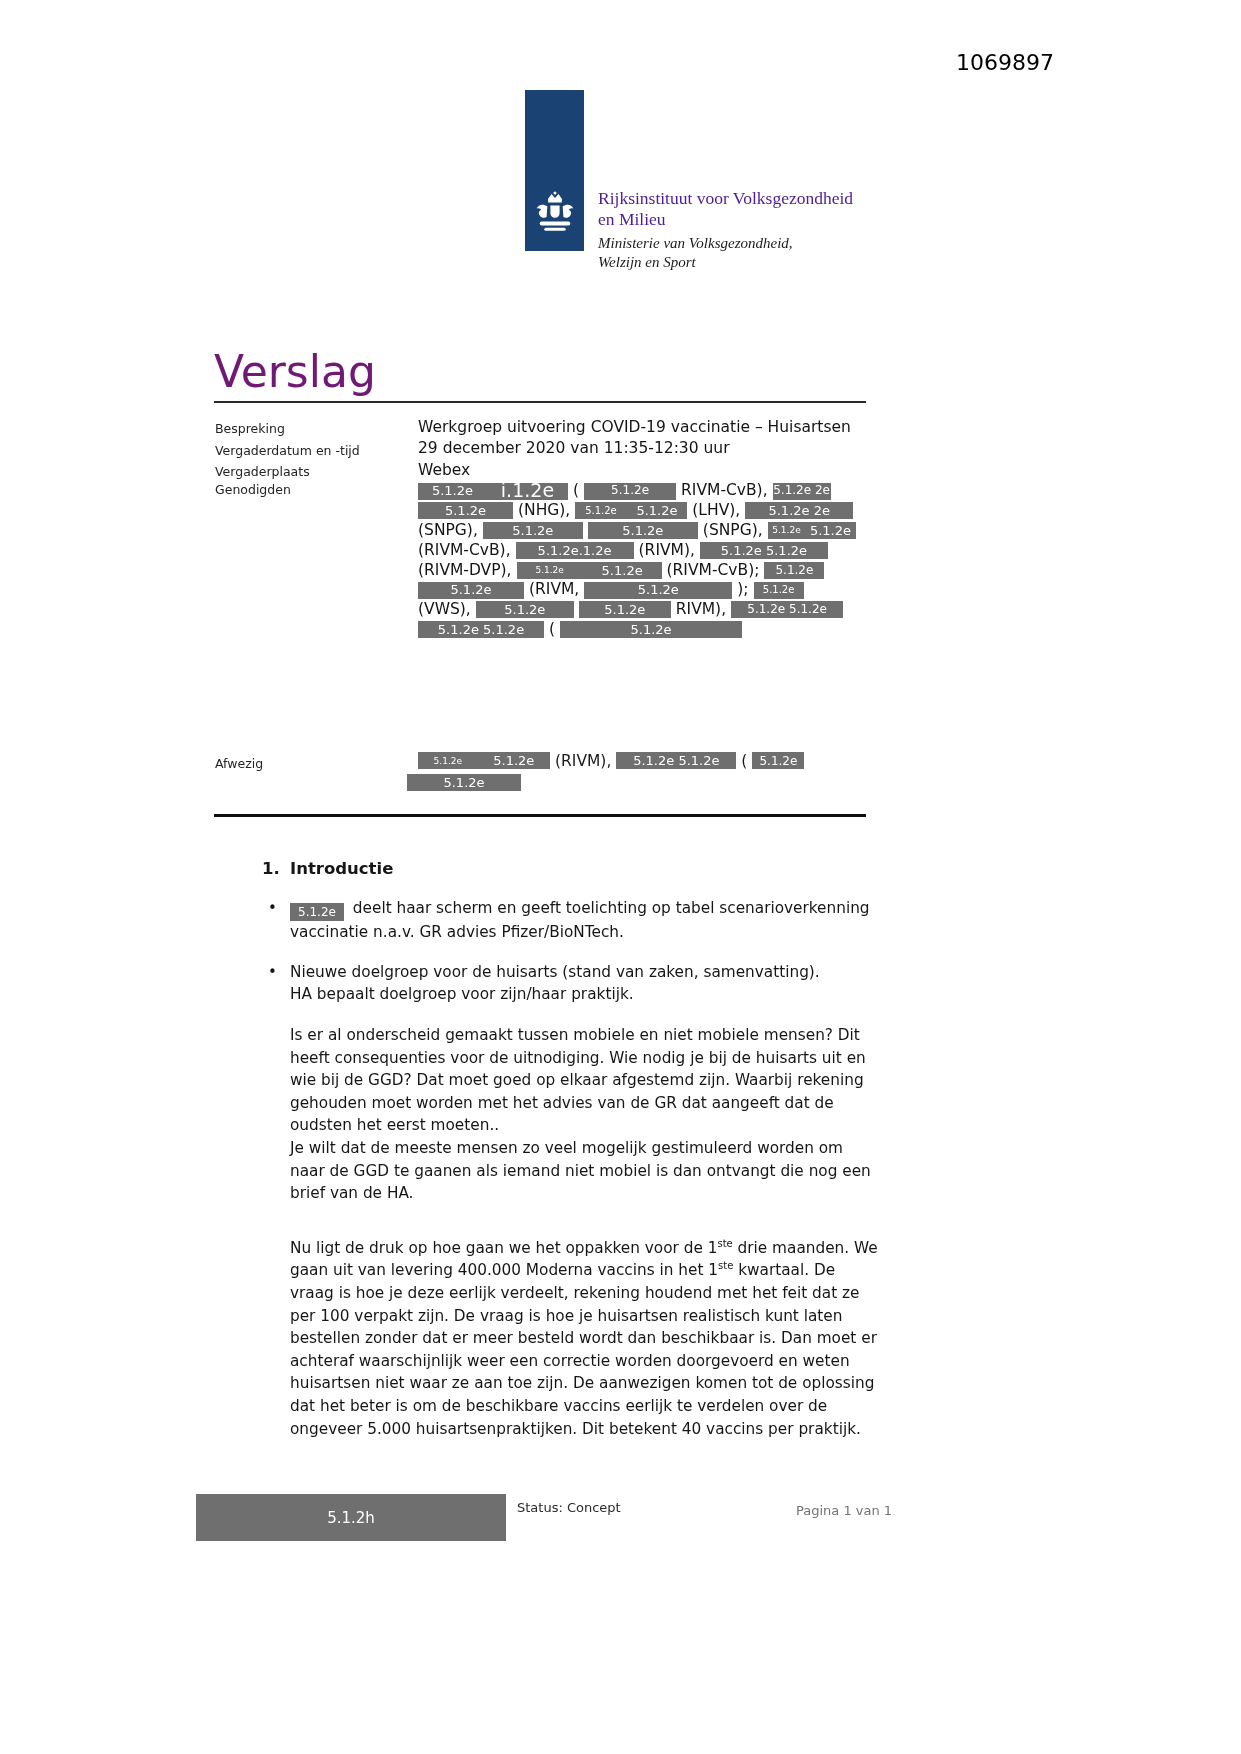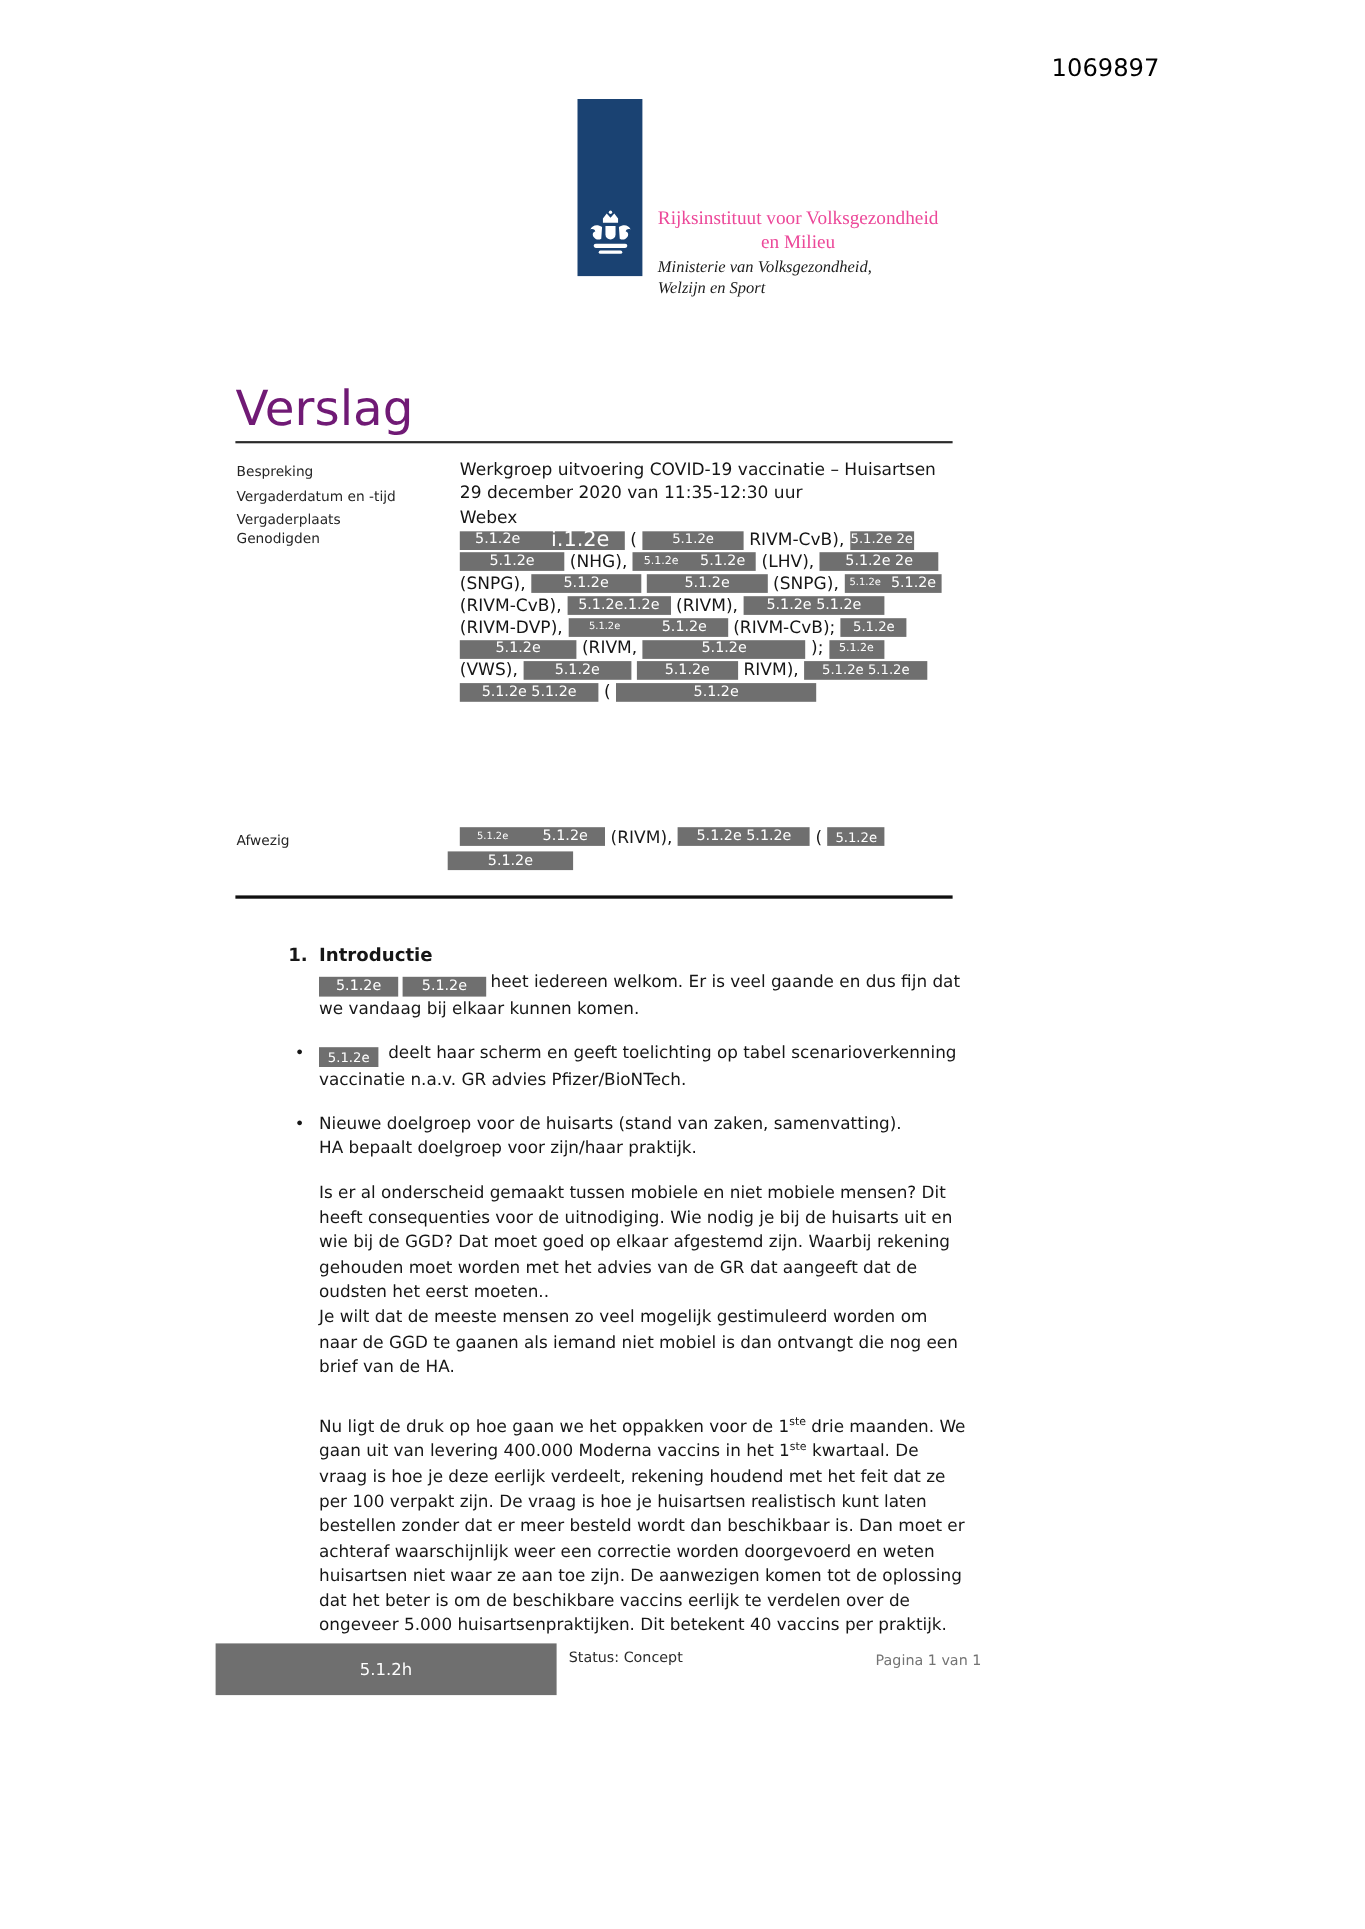"Rijksinstituut voor Volksgezondheid" .logo-org { color: #ec4899 -> #4c1d95; text-align: center -> none }
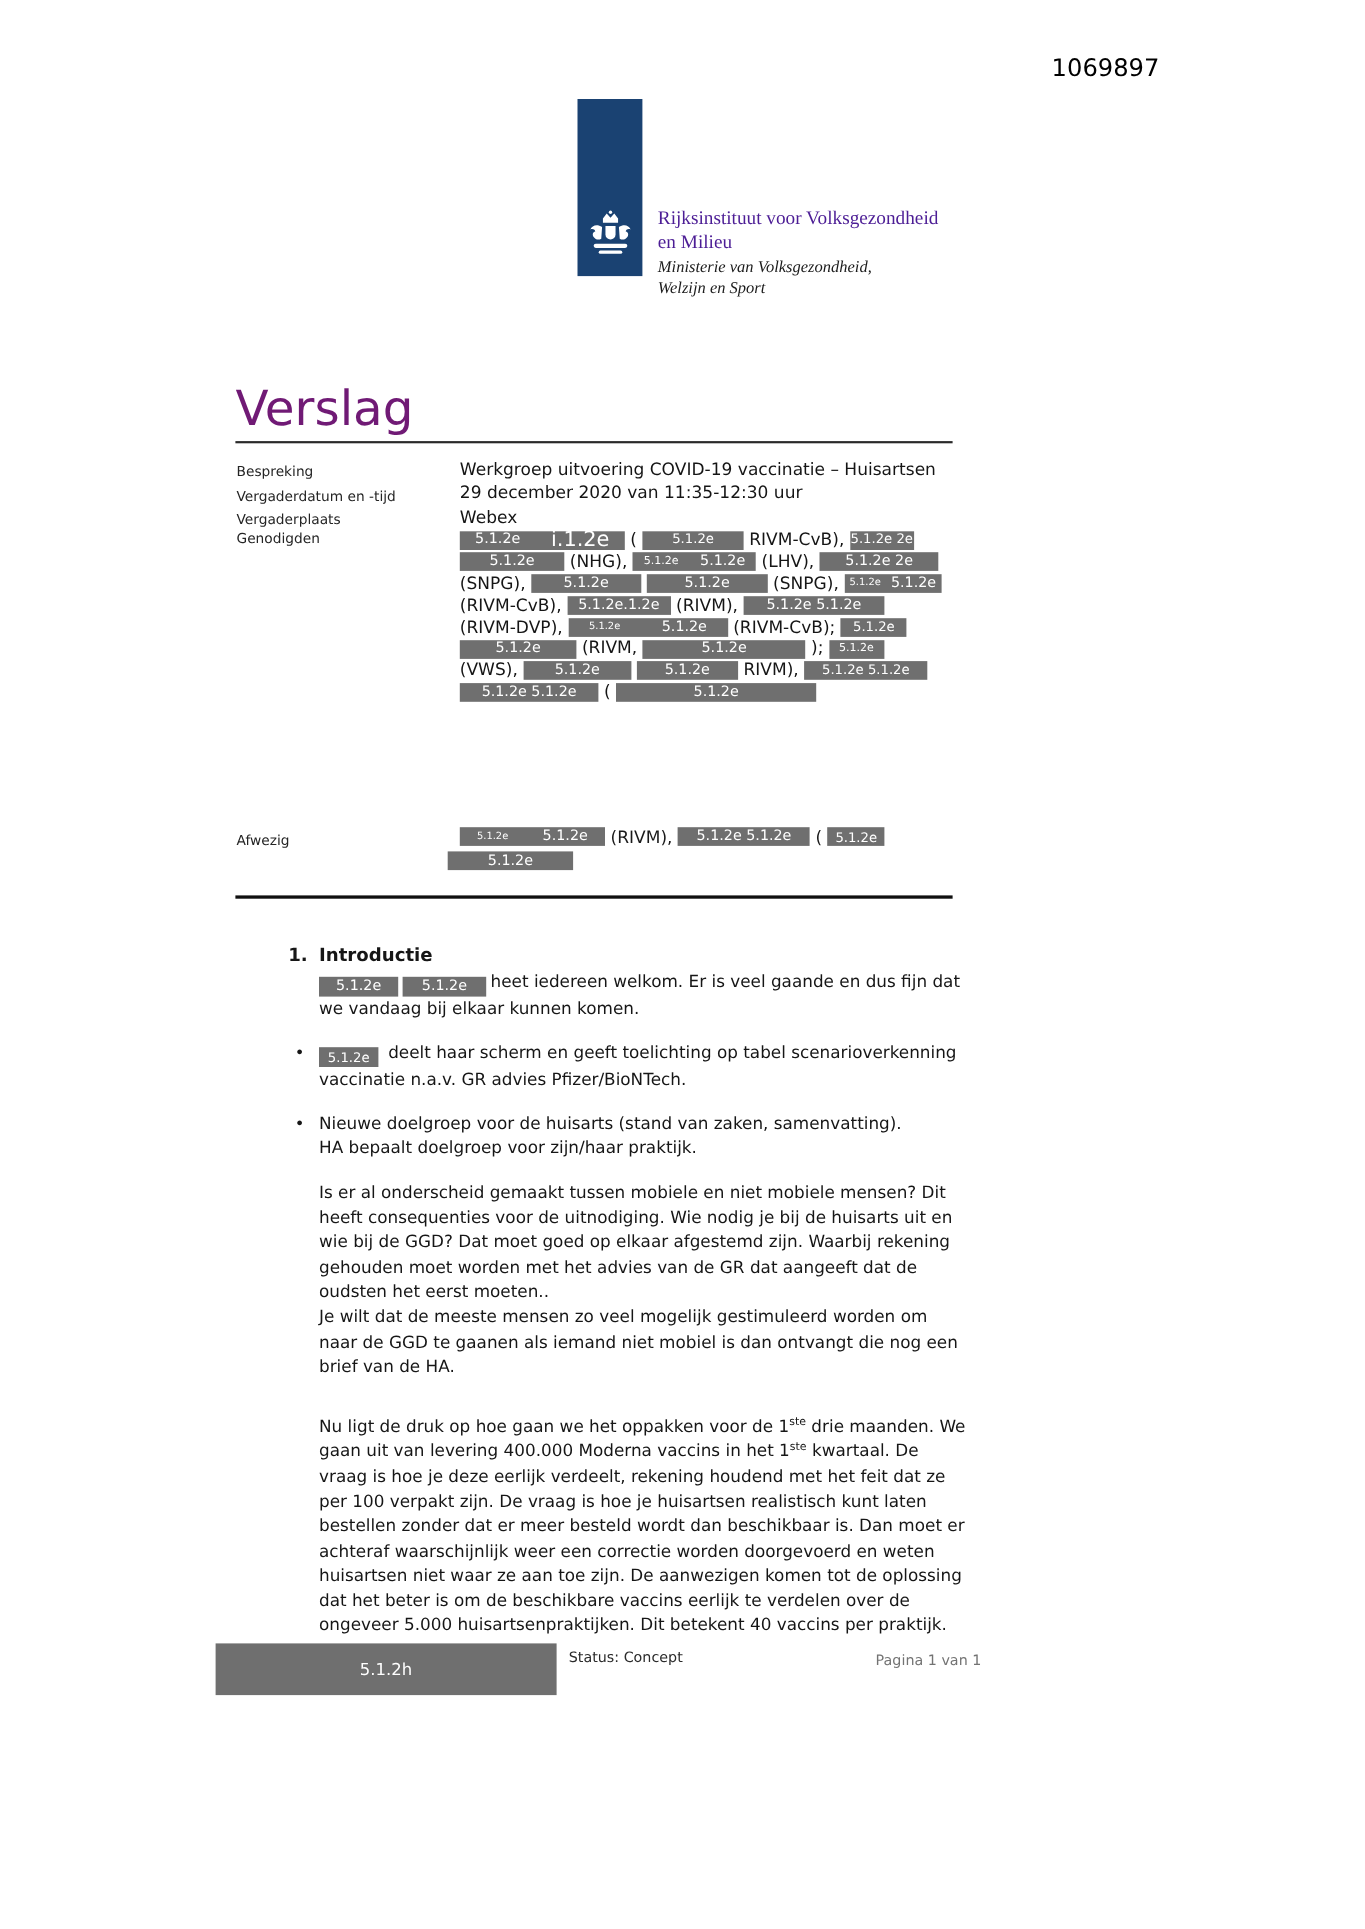"5.1.2e.1.2e" span.red-box { width: 94px -> 118px }
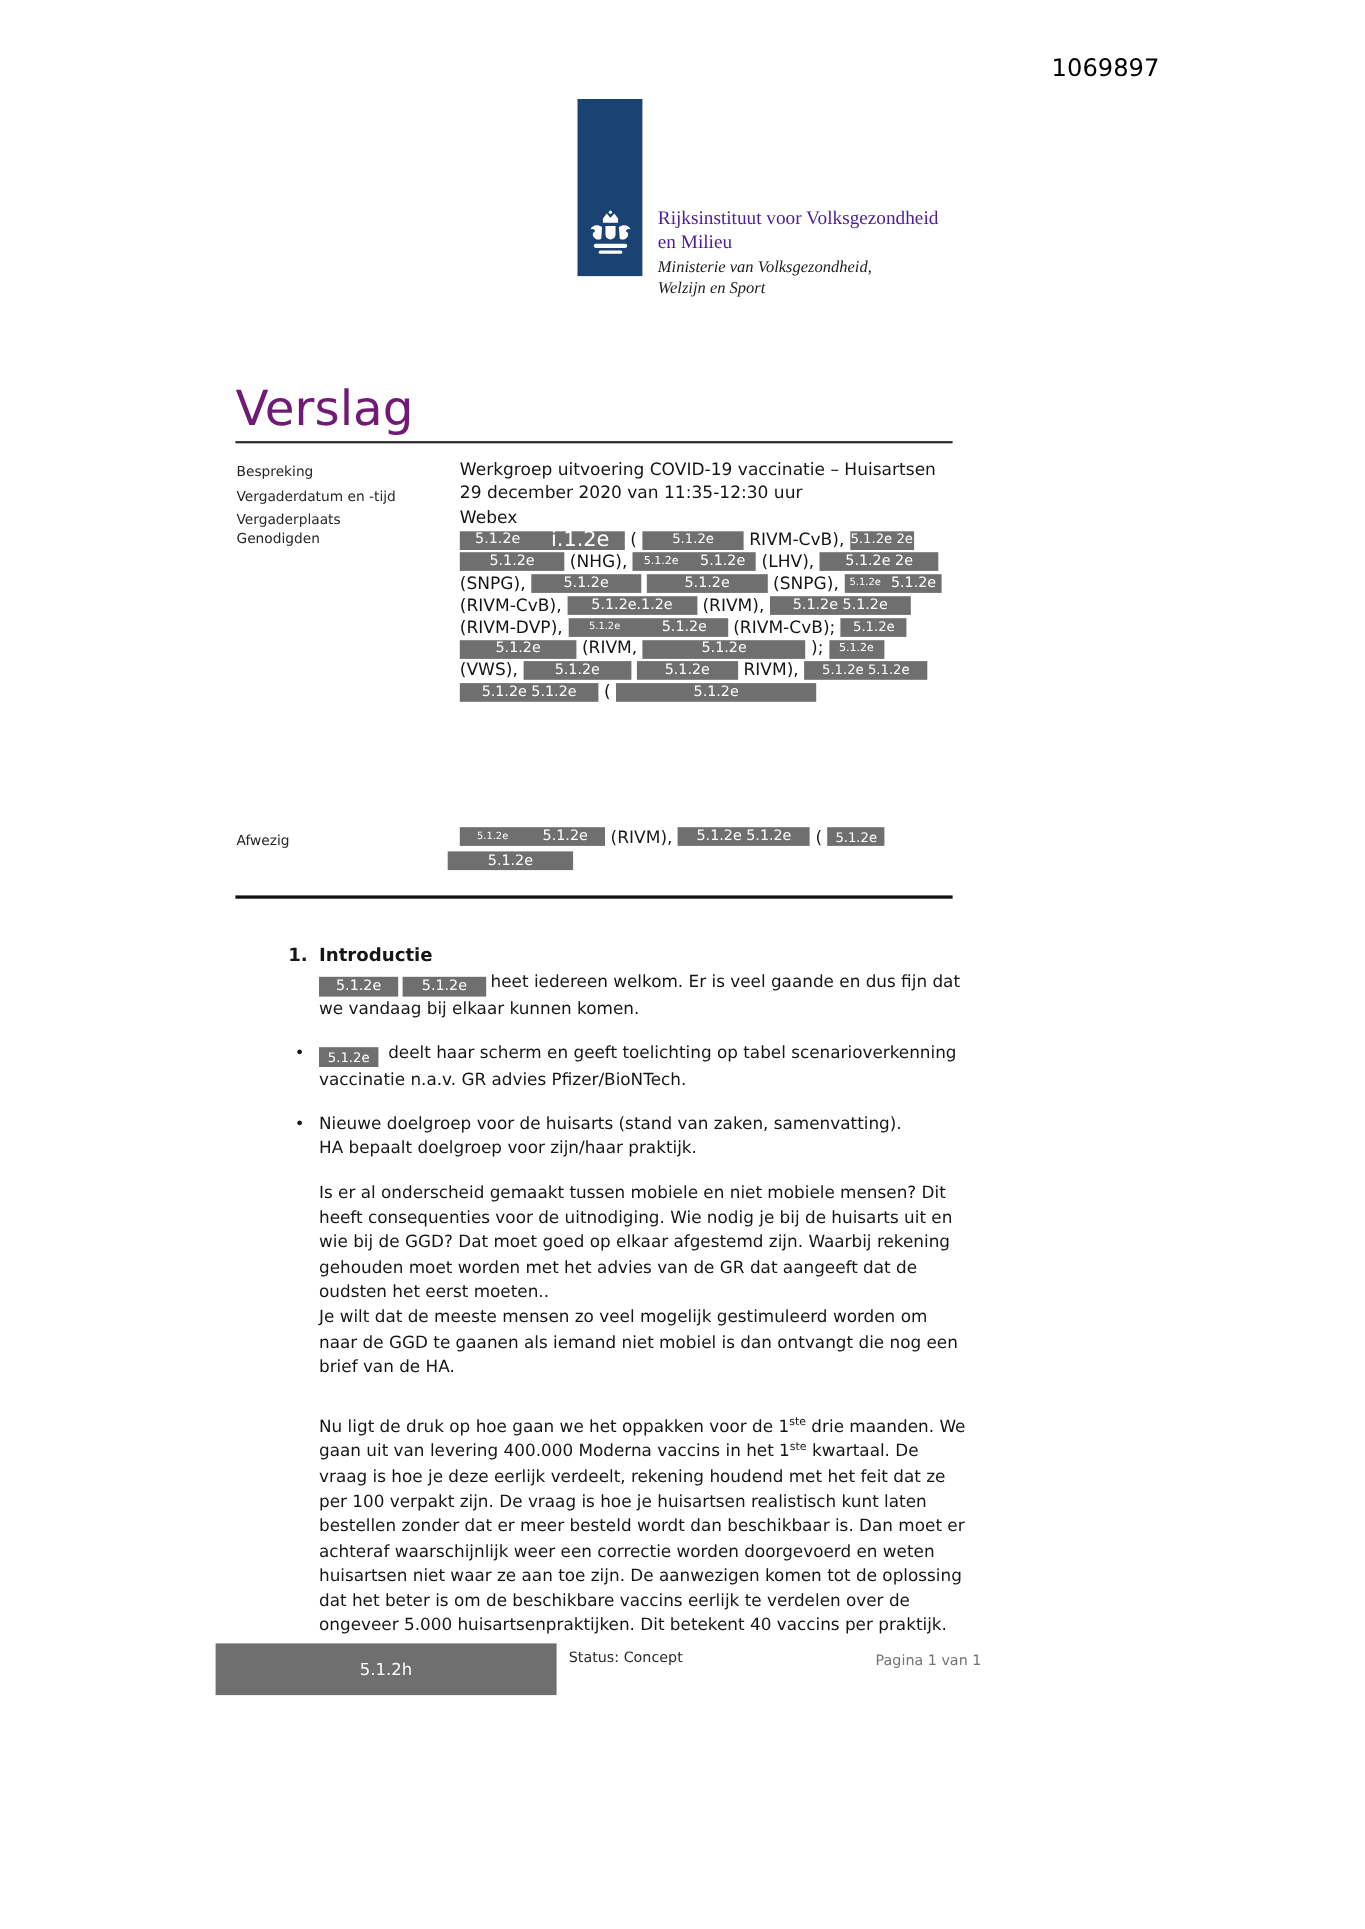"5.1.2e 5.1.2e heet iedereen welkom." div.para { html: <div><span>5.1.2e</span><span>5.1.2e</span><span>heet iedereen welkom. Er is veel gaande en dus fijn dat we vandaag bij elkaar kunnen komen.</span></div> -> none }
